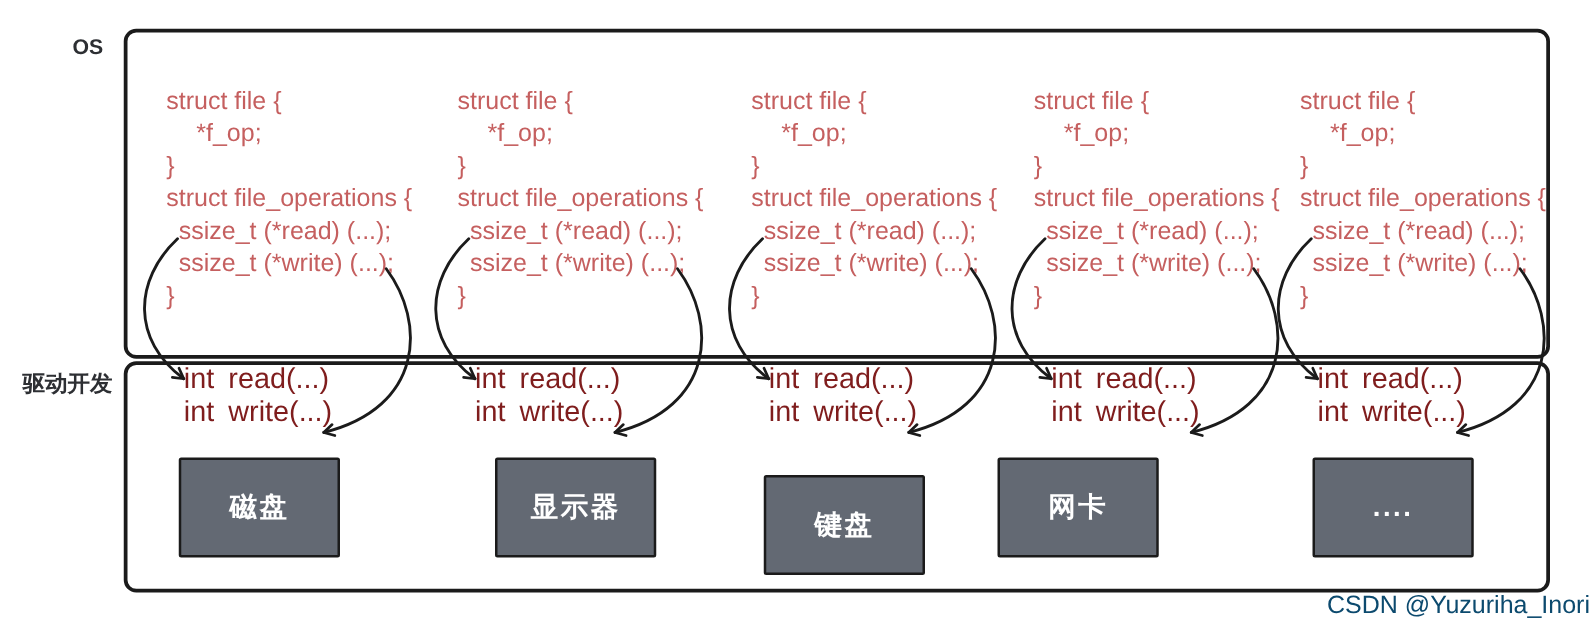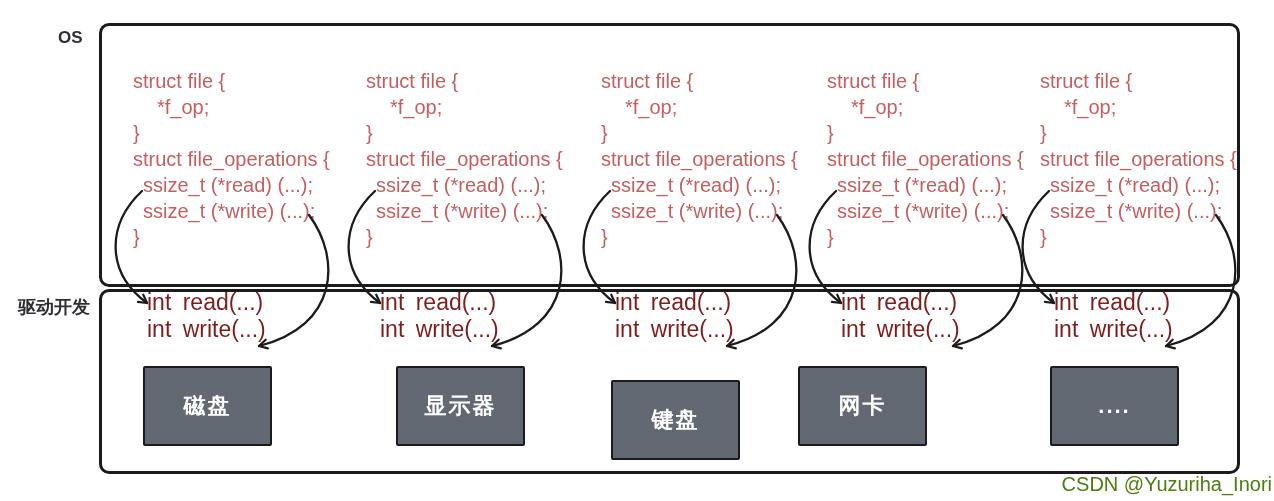"CSDN @Yuzuriha_Inori" .watermark { color: #4d7c0f -> #0c4a6e }
